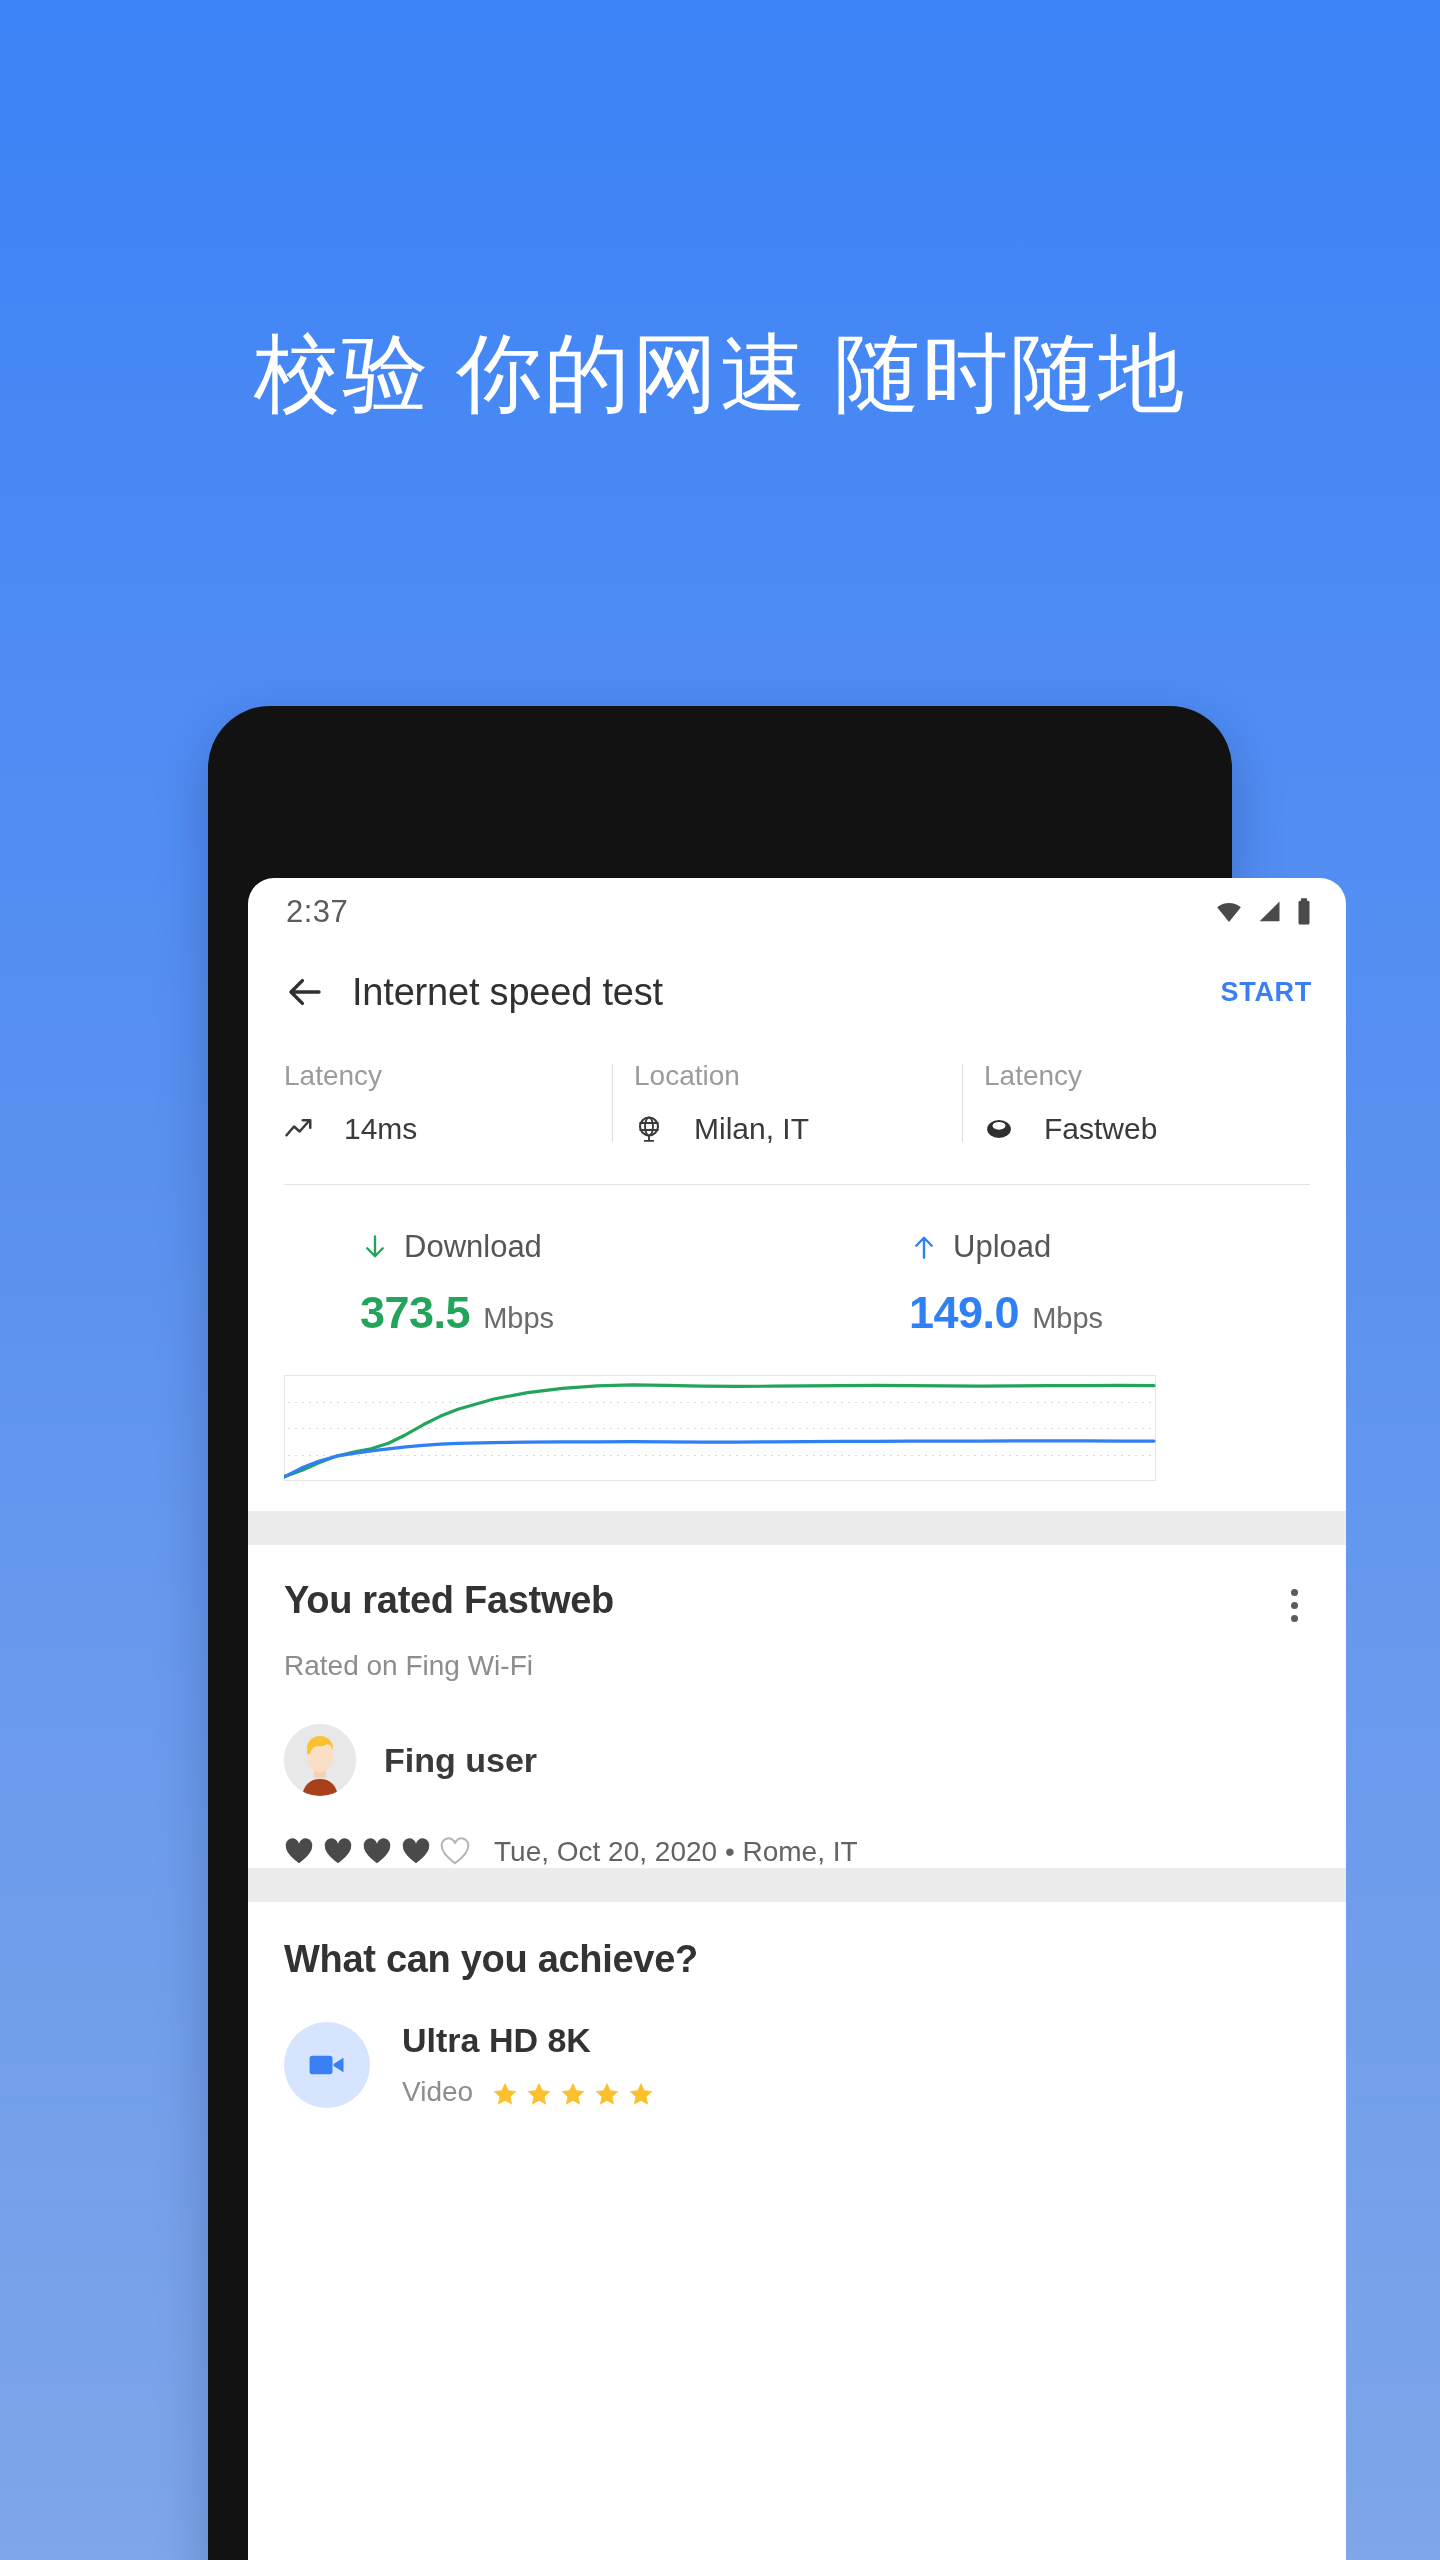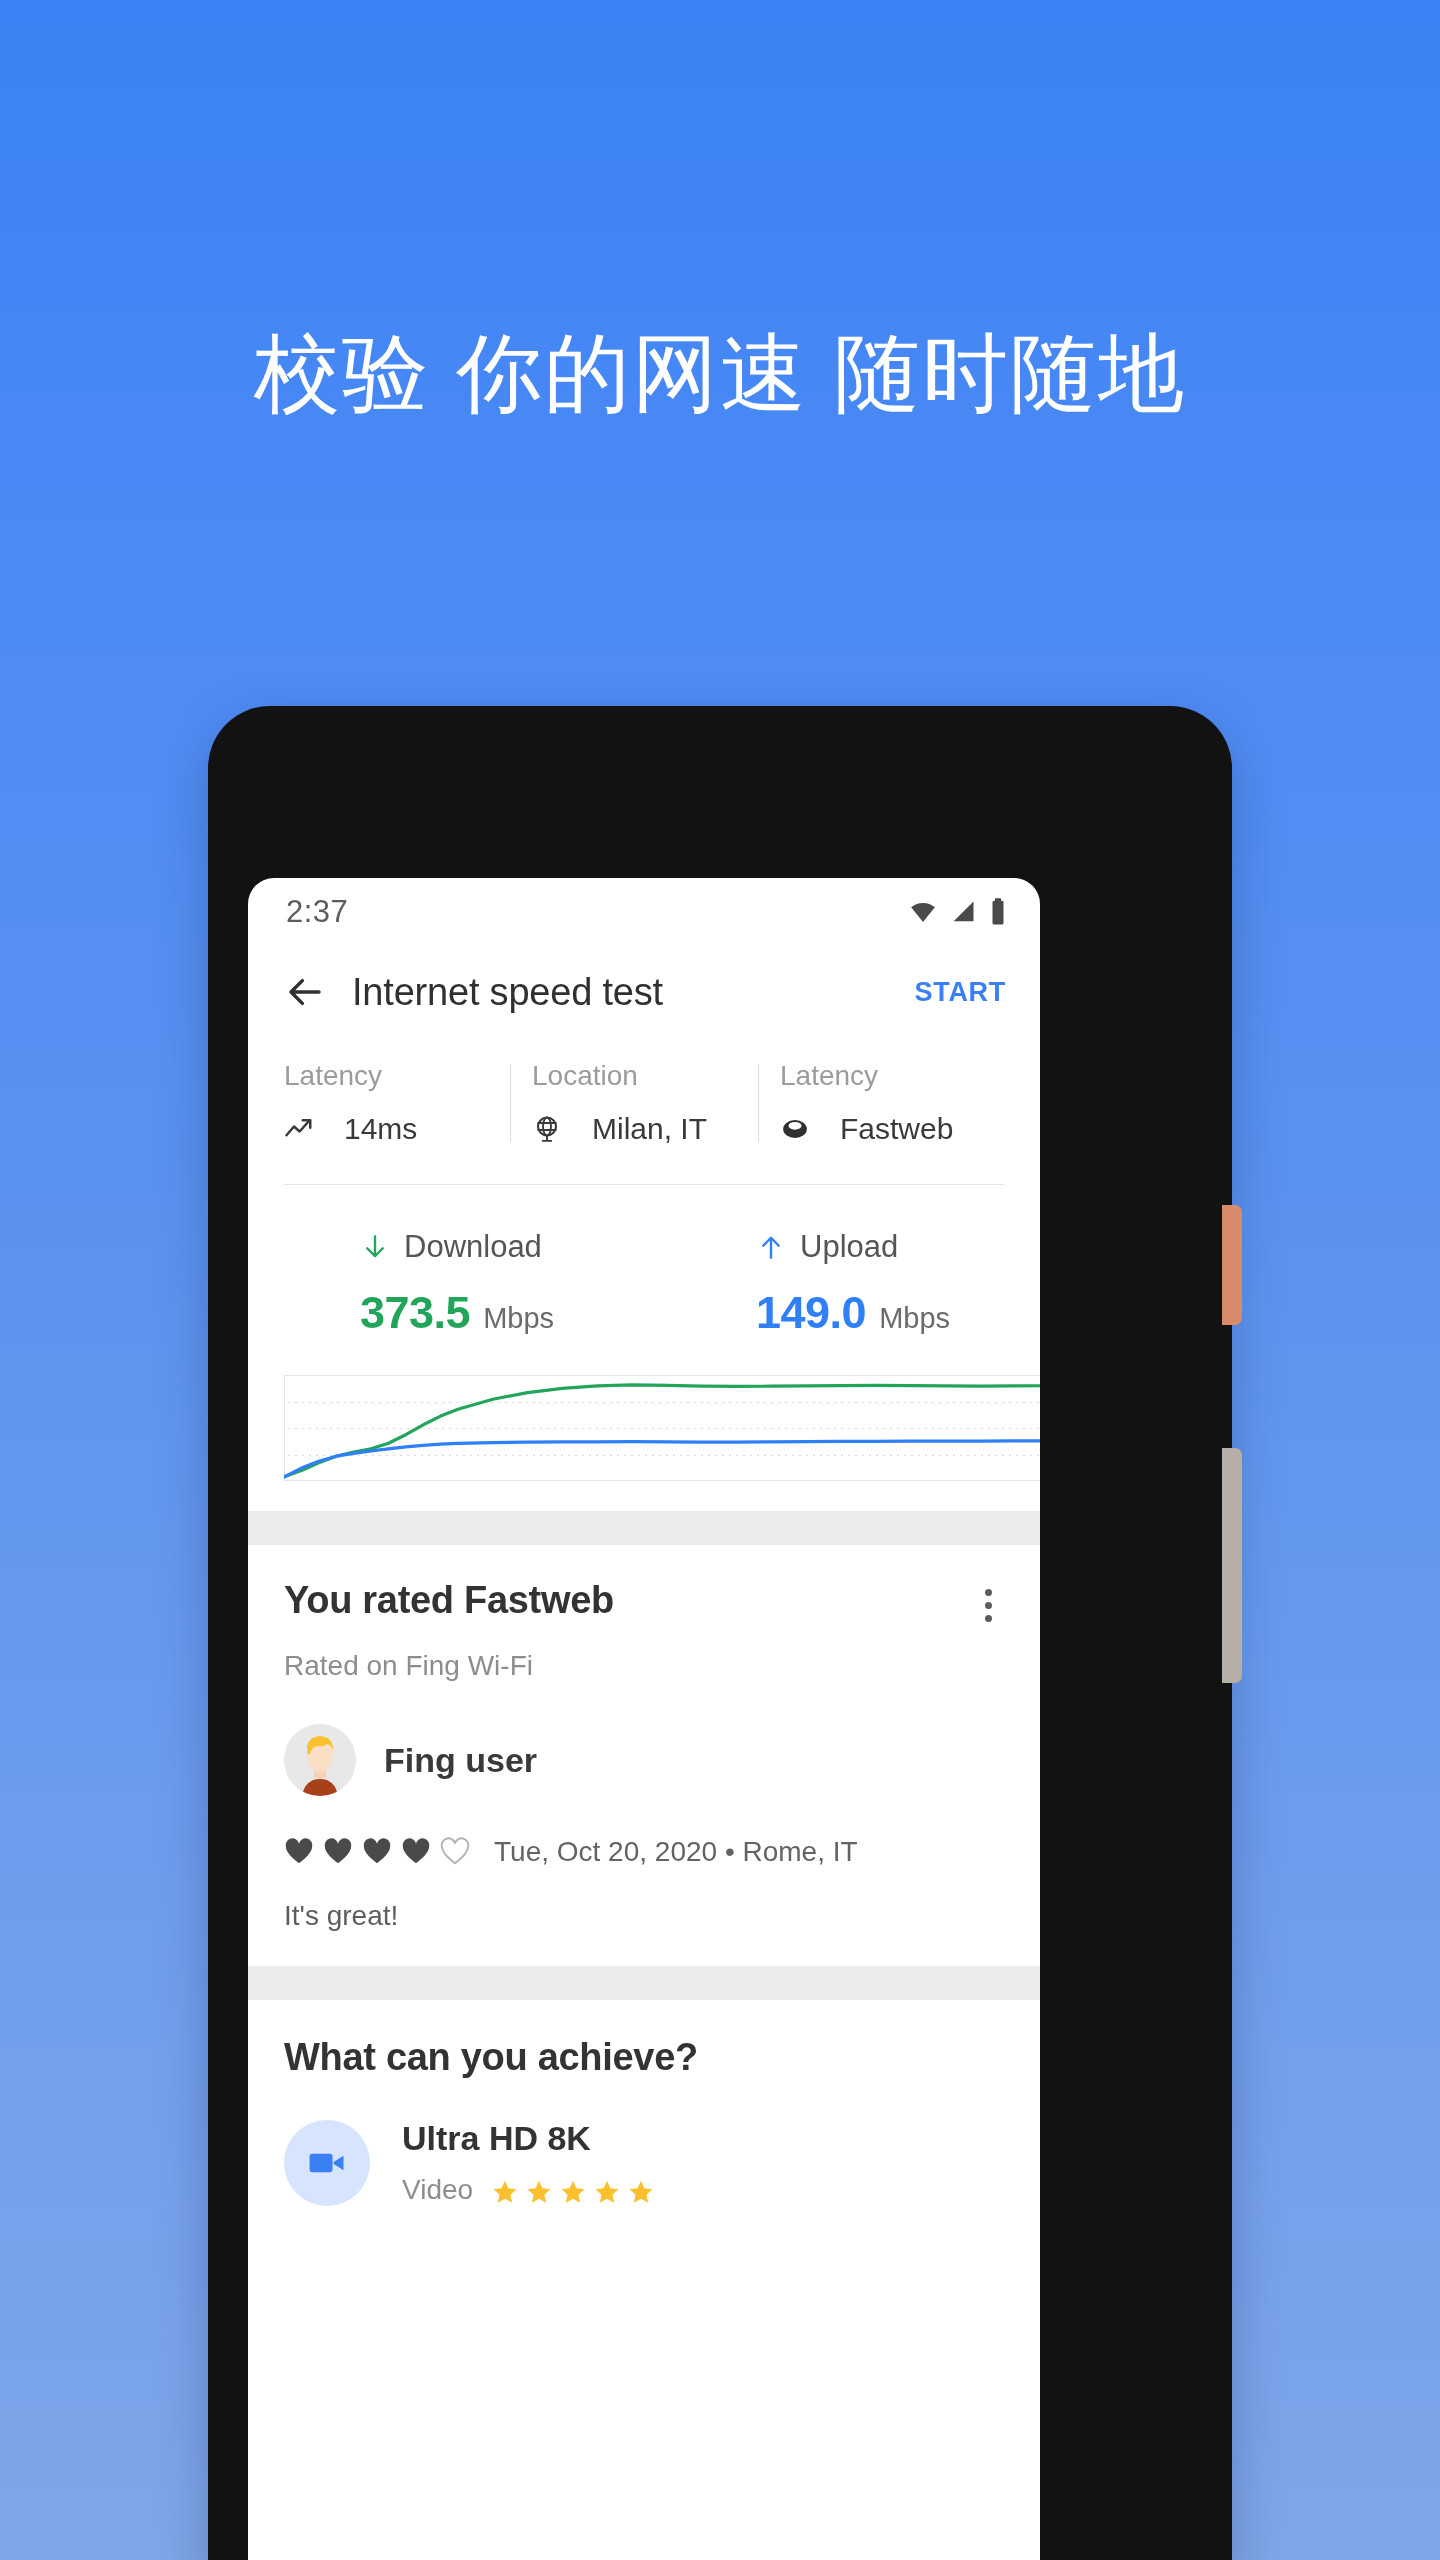"2:37" .screen { width: 792px -> 1098px }
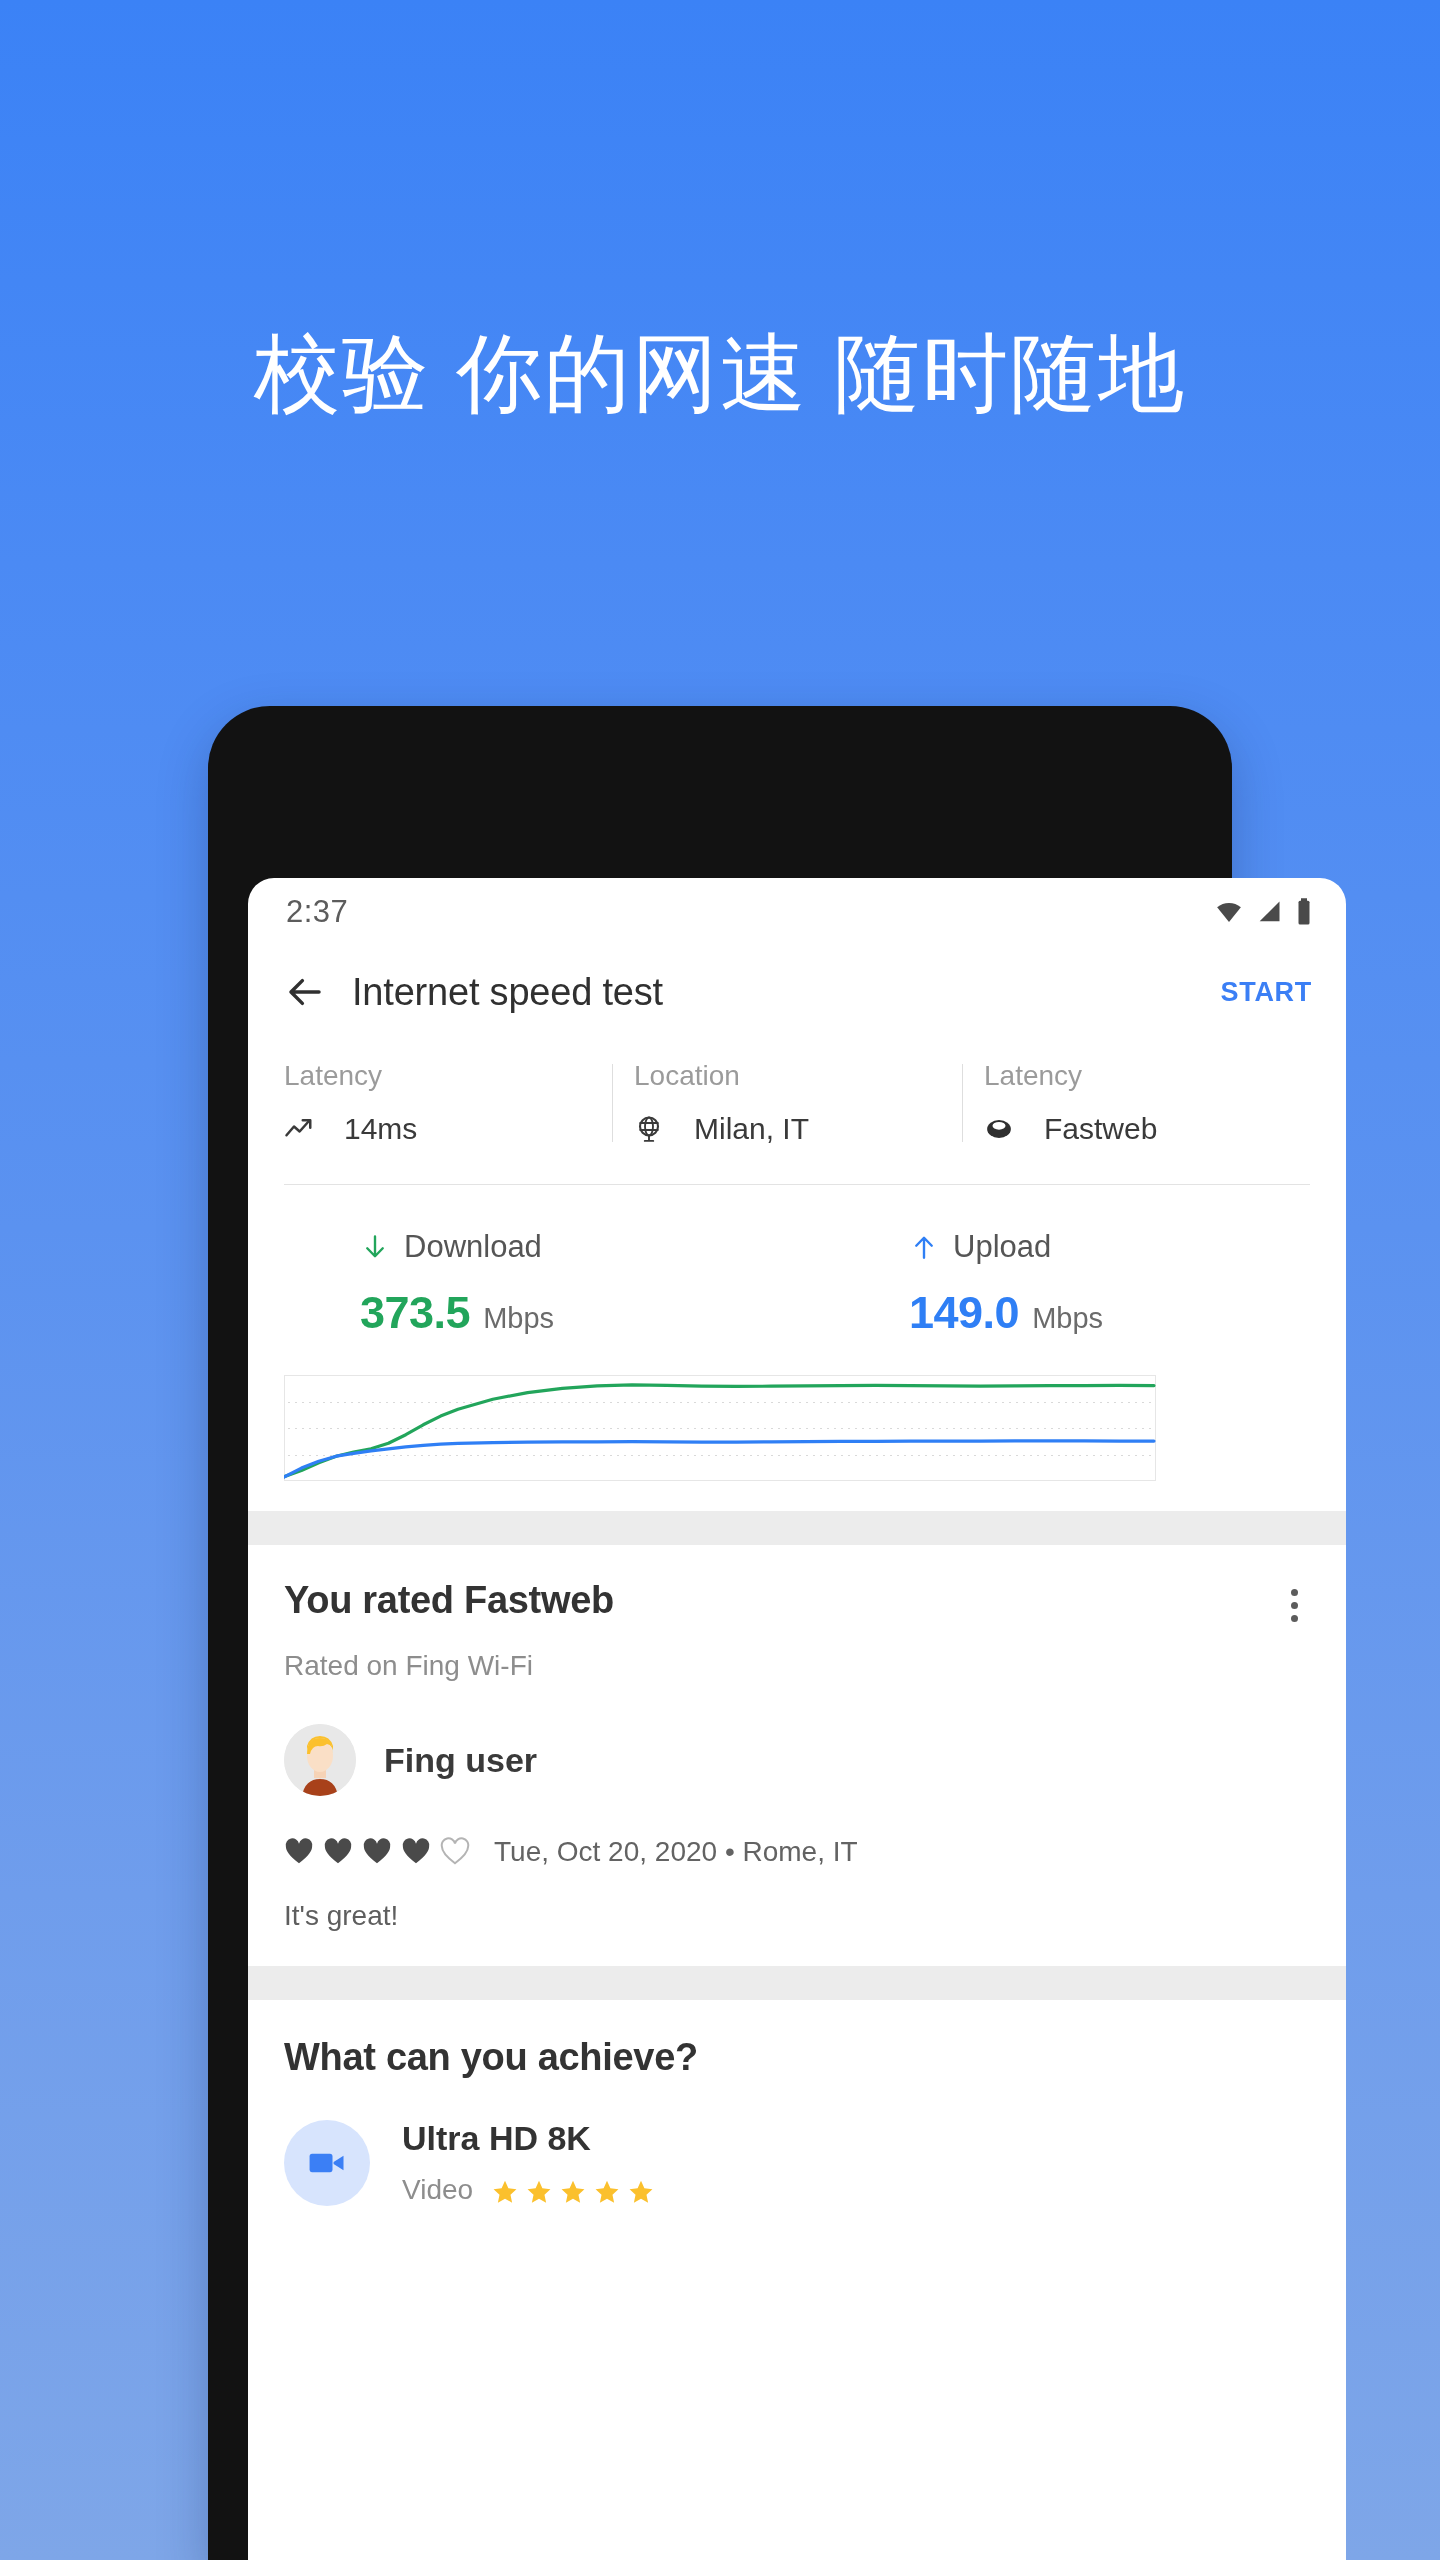"It's great!" div.comment { html: <div>It's great!</div> -> none }
